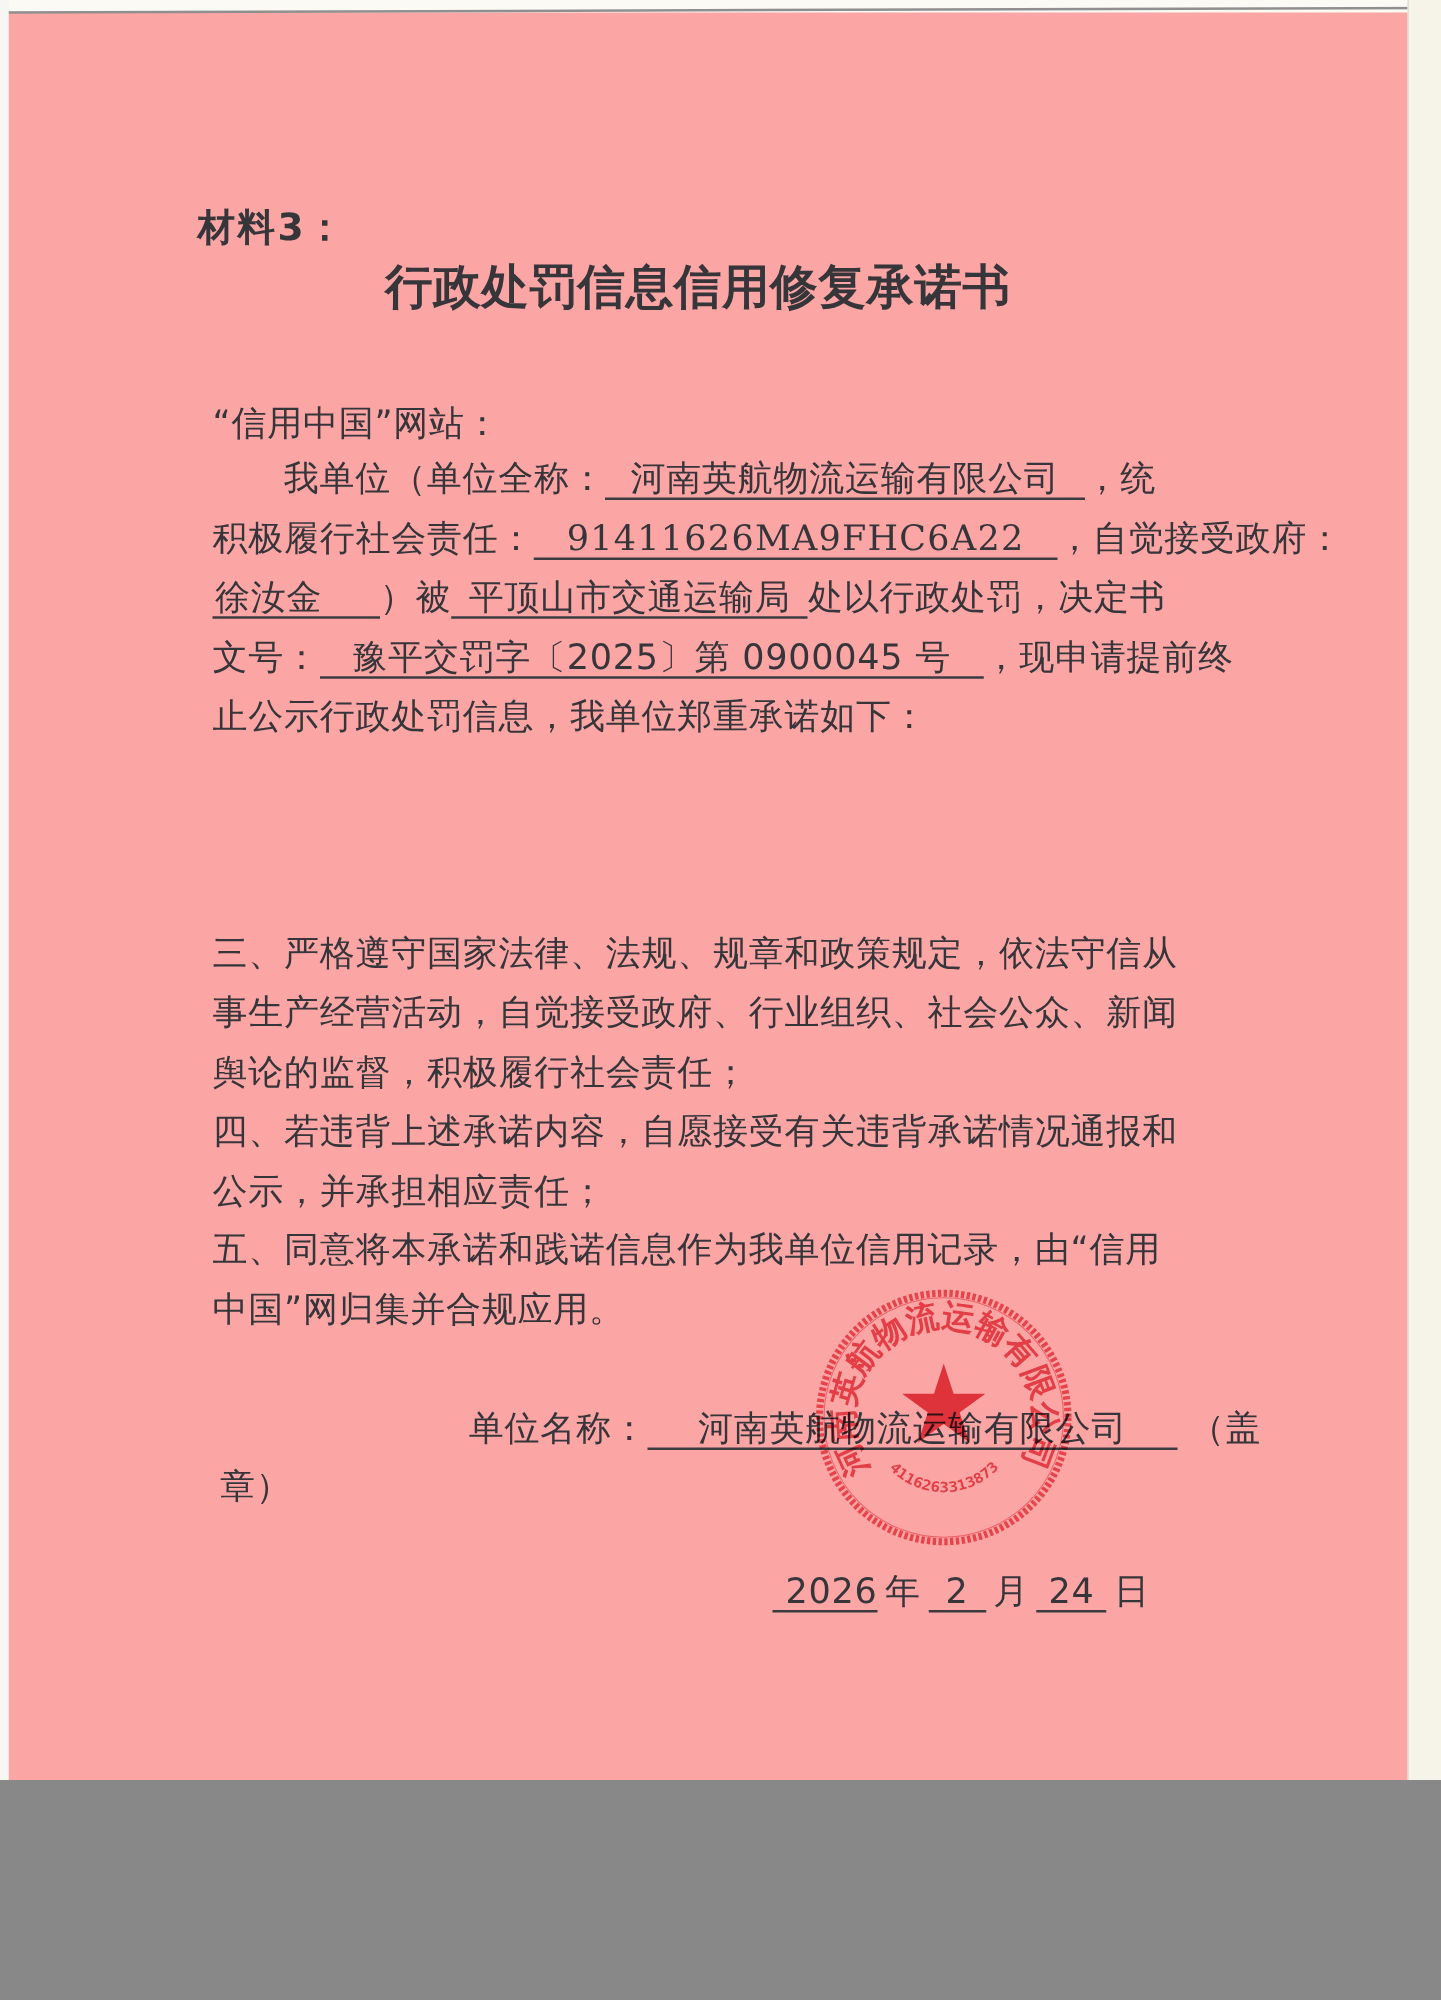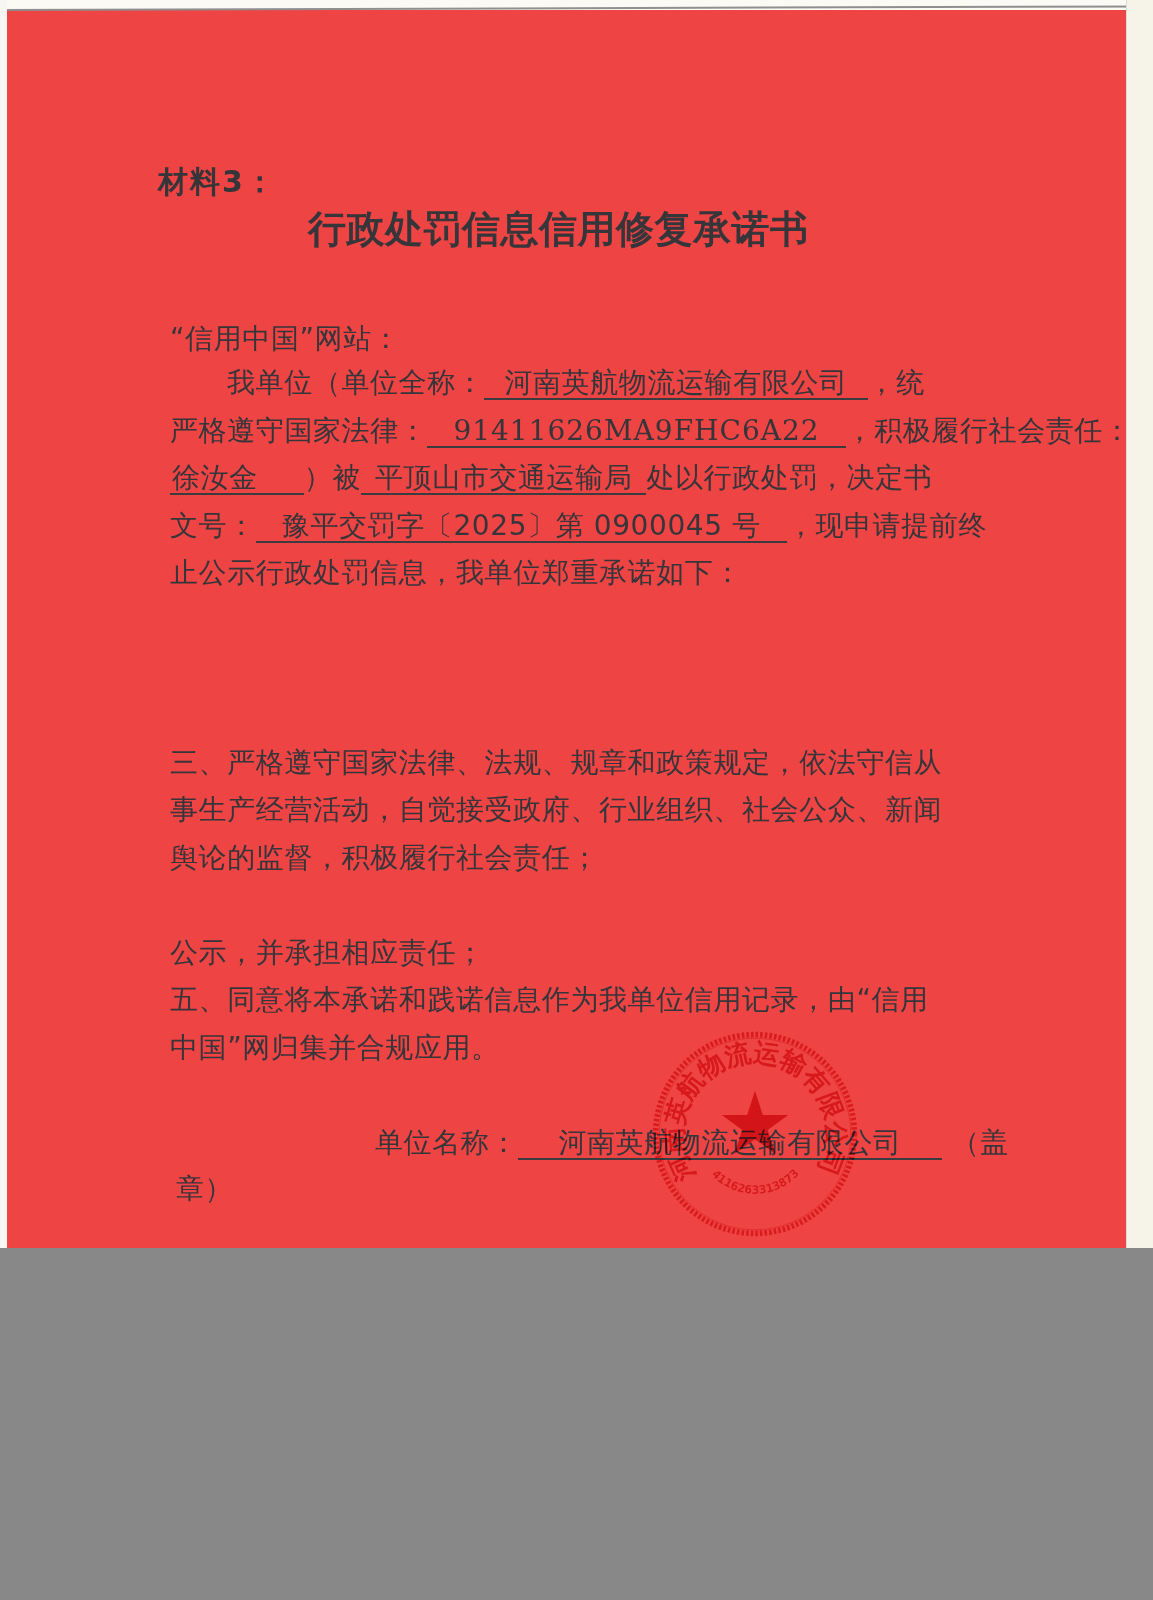"材料3：" .page { background: #ef4444 -> #fca5a5; height: 1248px -> 1424px }
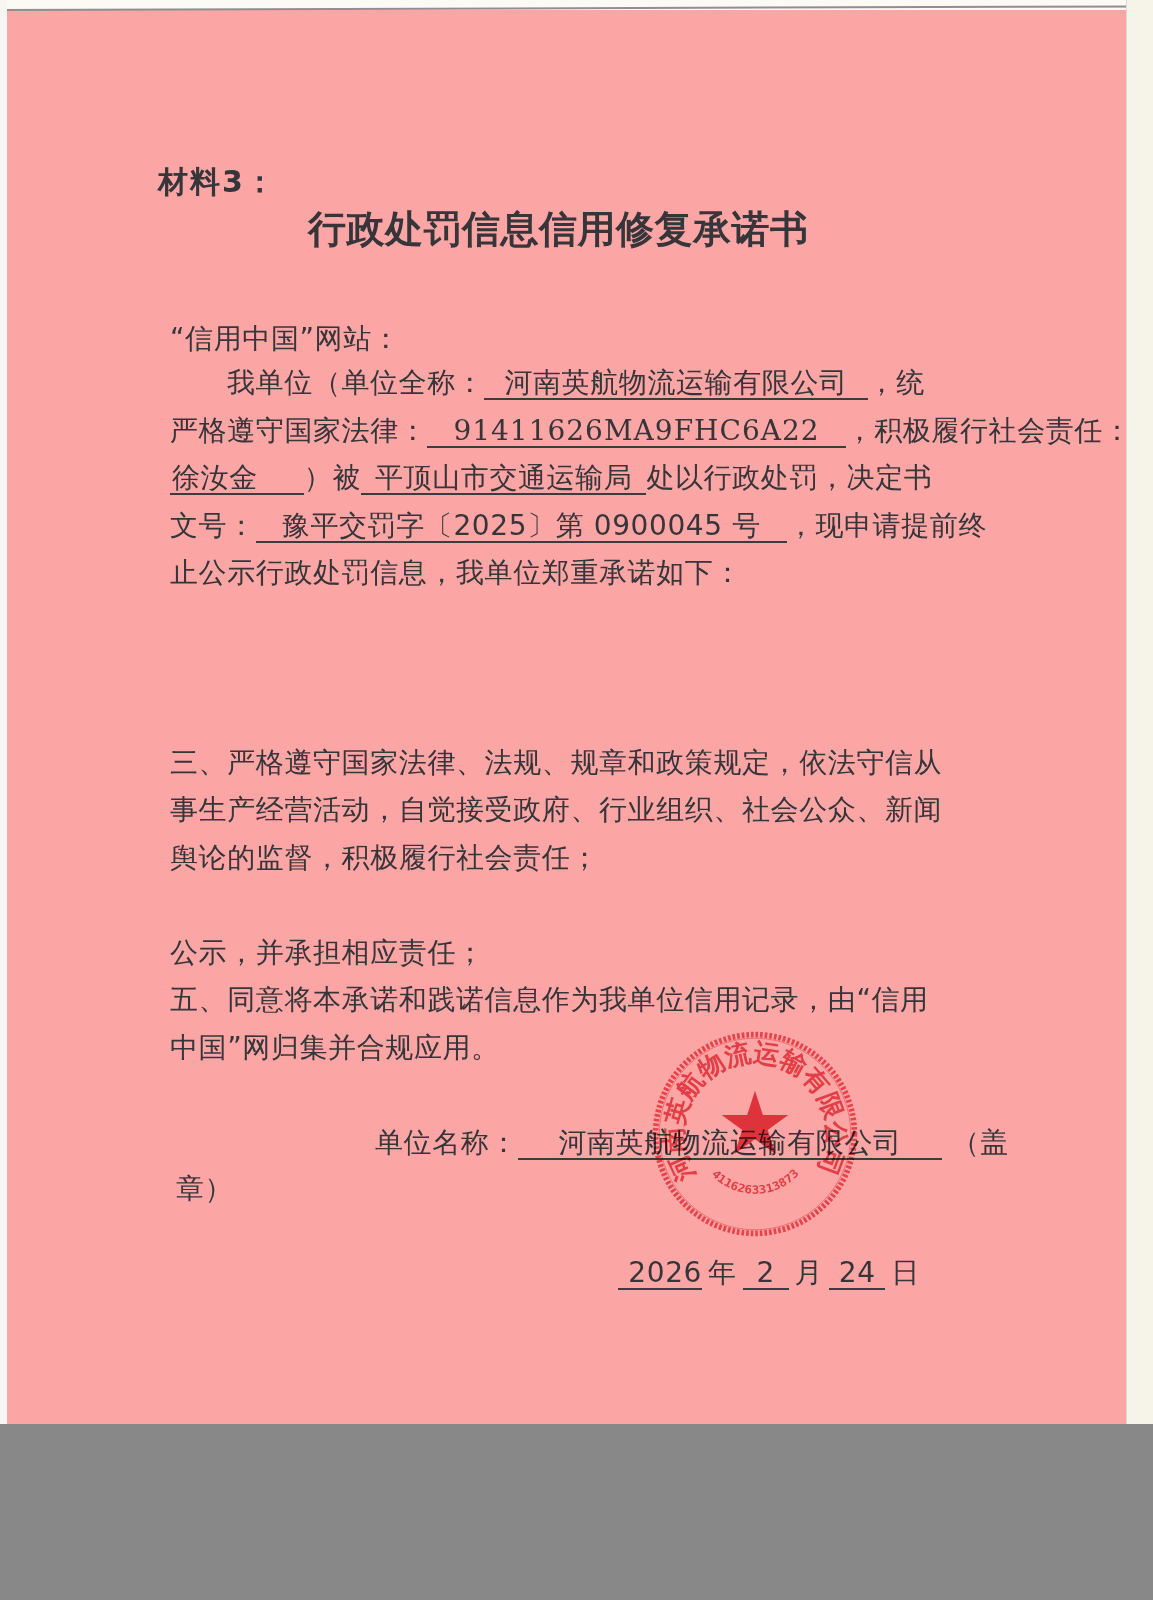"严格遵守国家法律：" span { text: 严格遵守国家法律 -> 积极履行社会责任 }
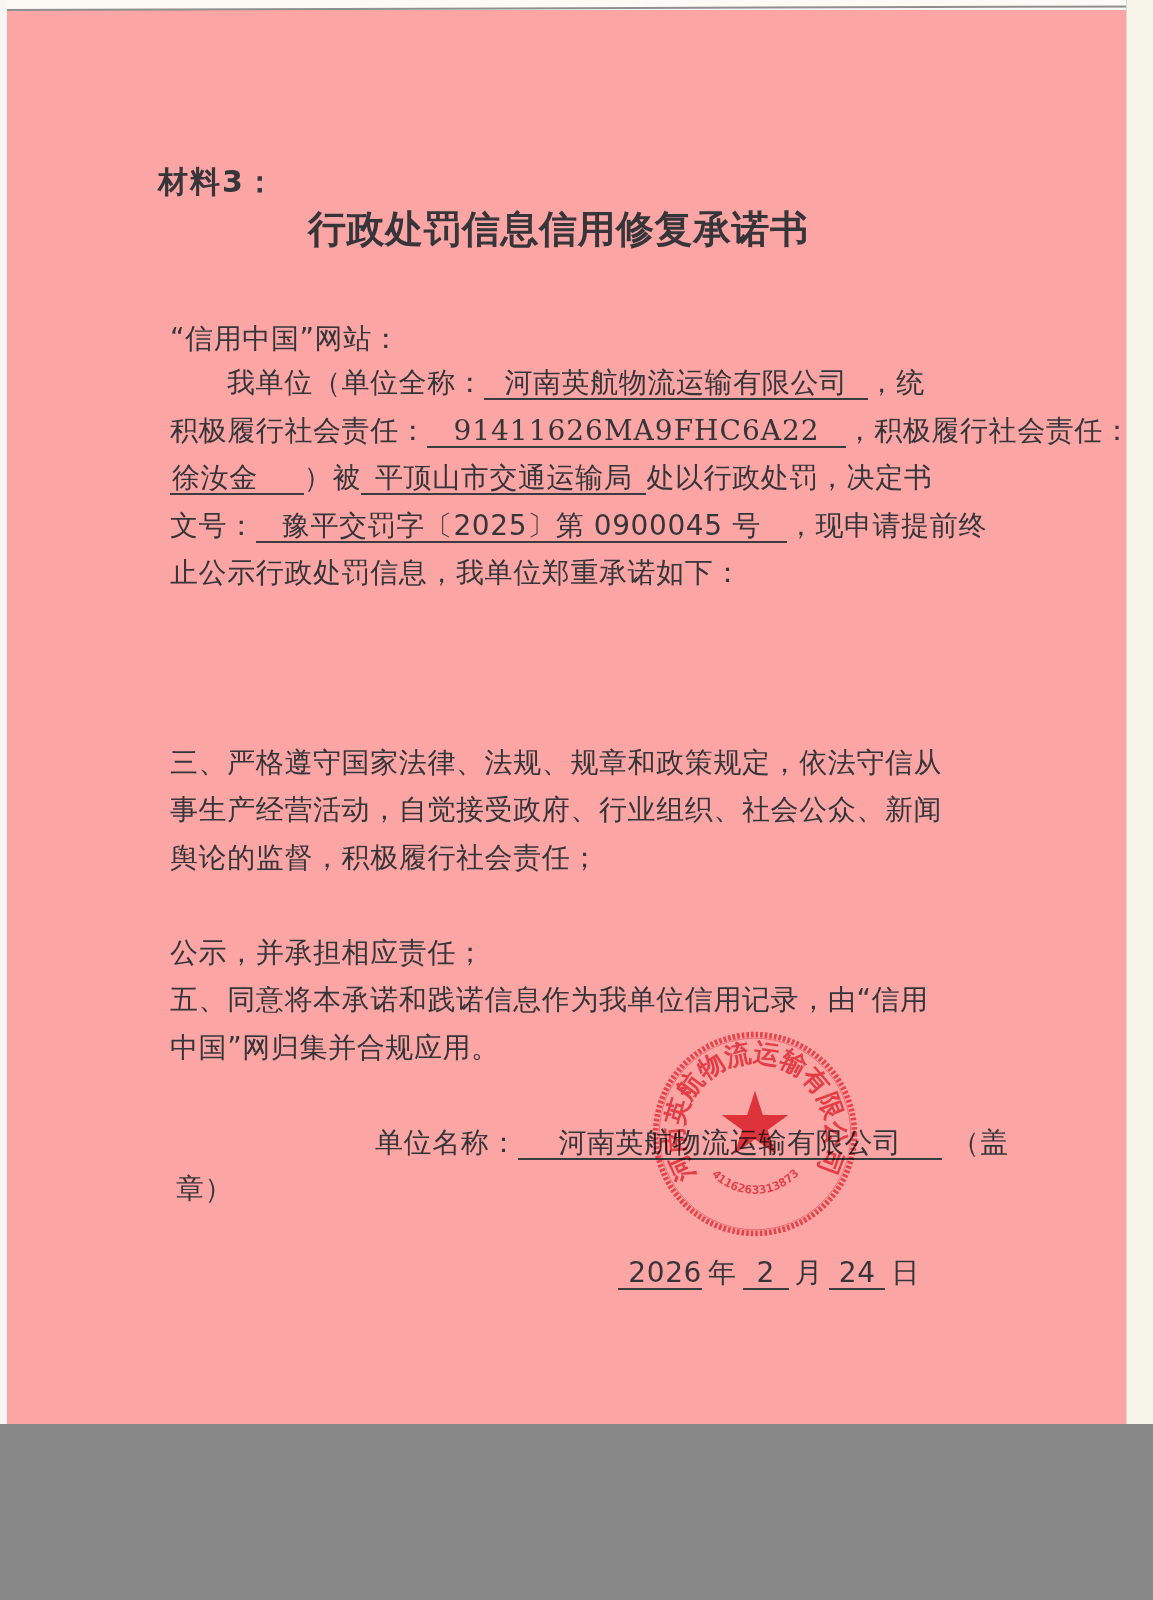"，积极履行社会责任：" span { text: 积极履行社会责任 -> 自觉接受政府 }
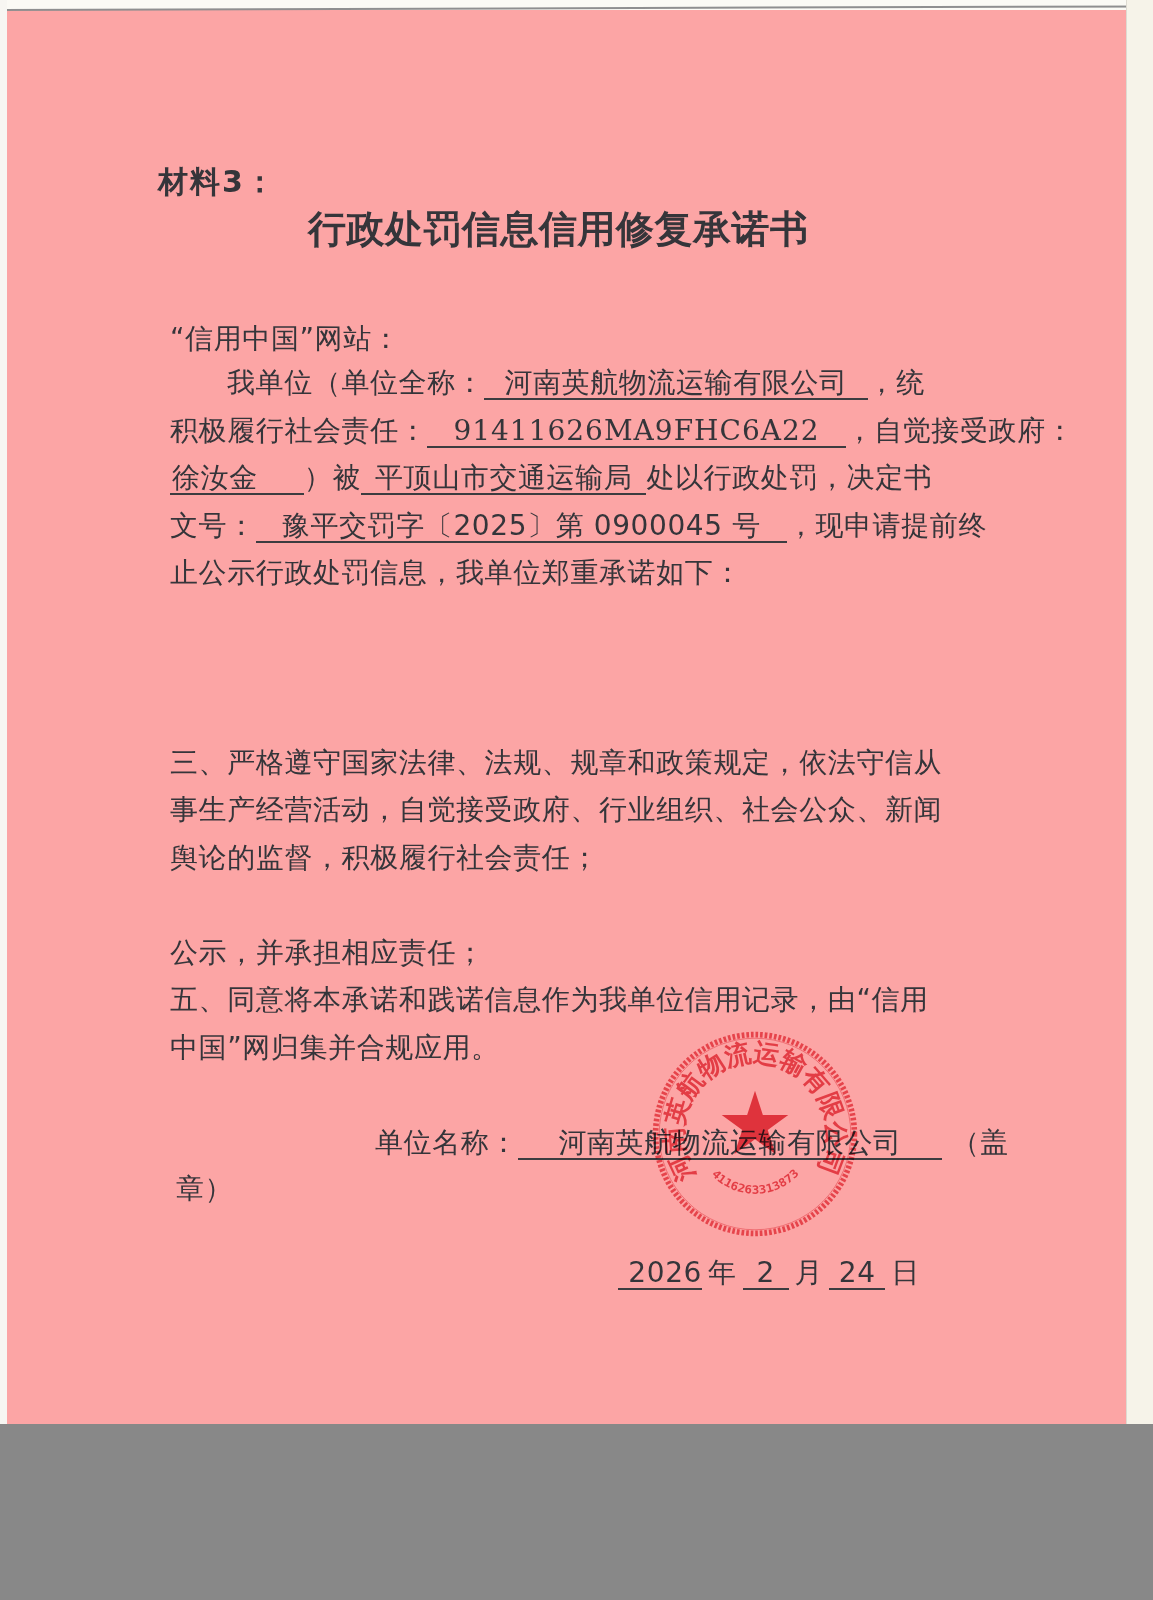"四、若违背上述承诺内容，自愿接受有关违背承诺情况通报和" div.line { html: none -> <div> <span>四、若违背上述承诺内容，自愿接受有关违背承诺情况通报和</span> </div> }
